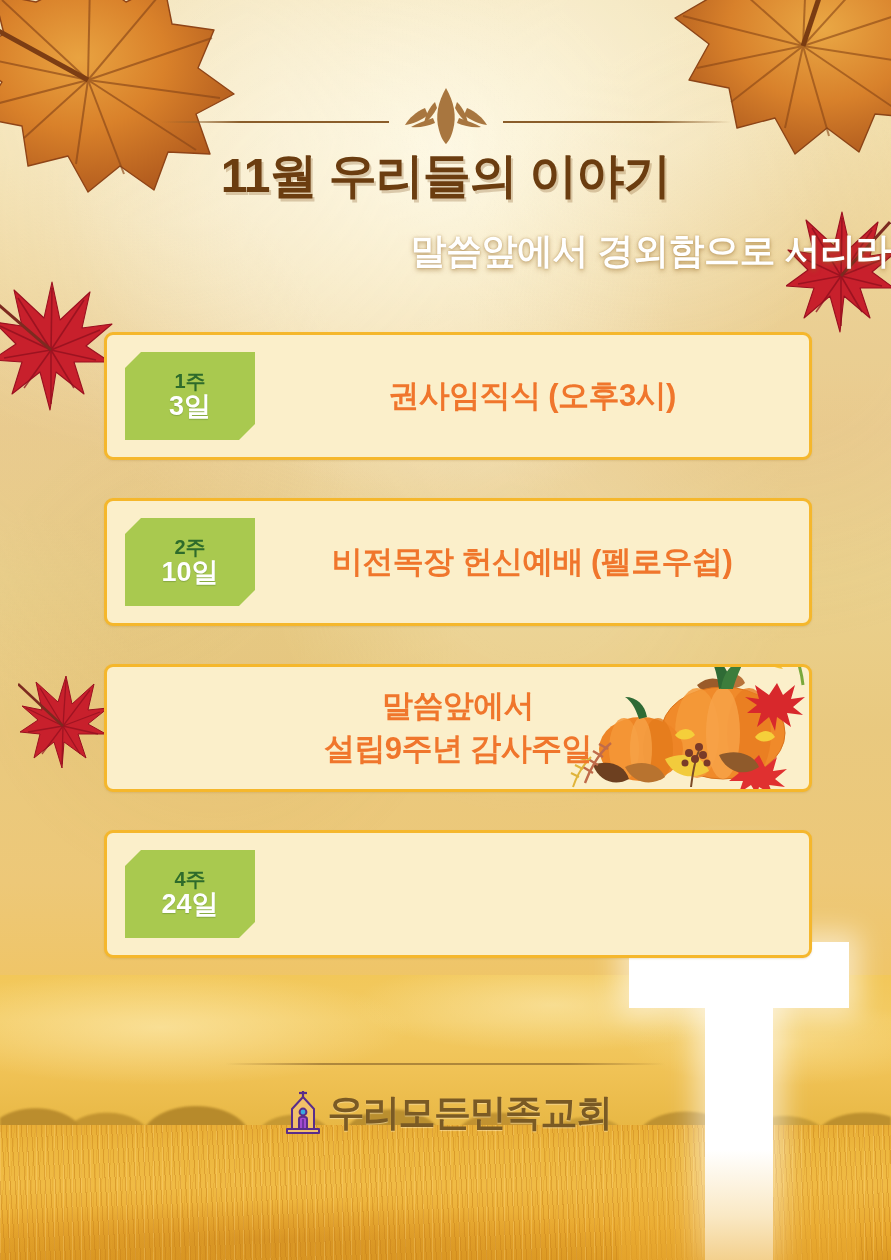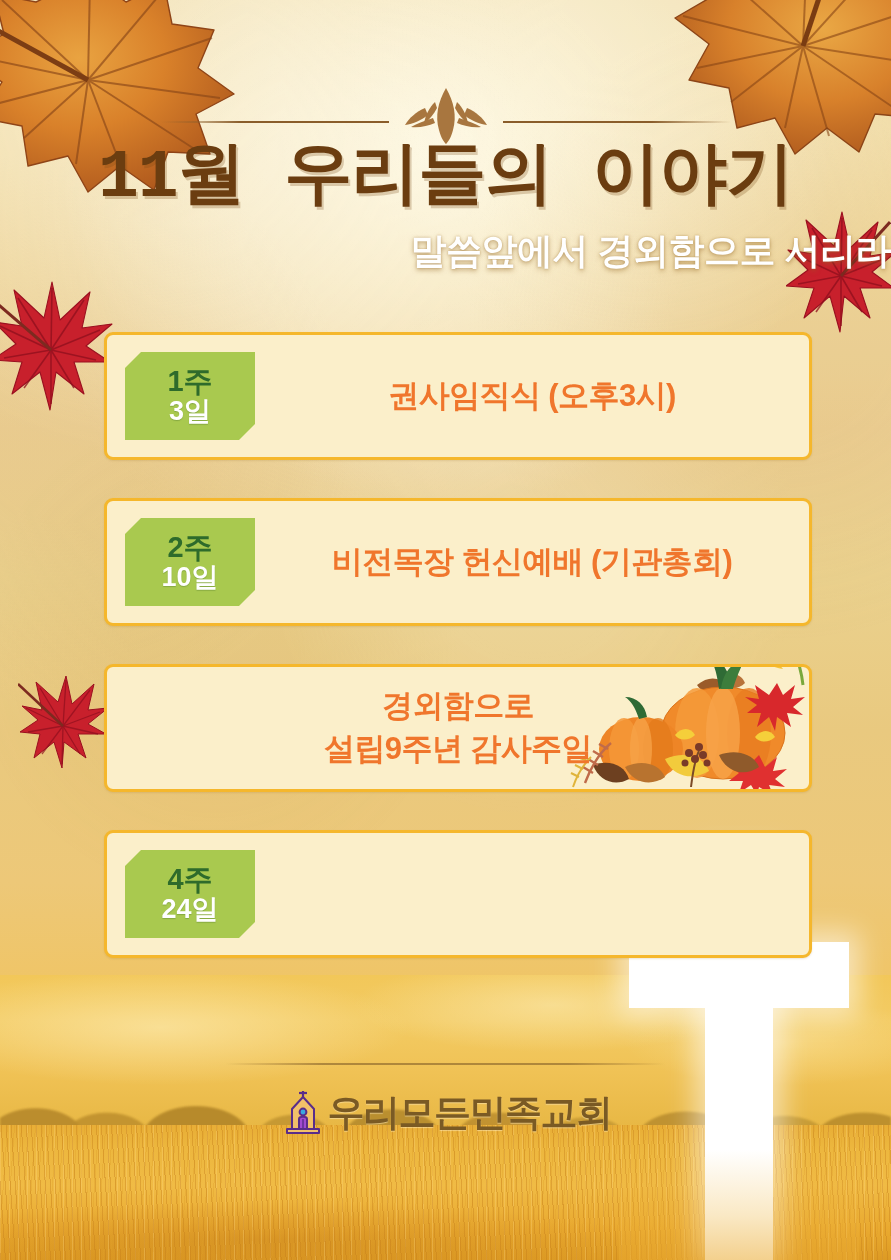"11월 우리들의 이야기" .title { font-family: Liberation Mono, monospace -> Liberation Sans, sans-serif; font-size: 68px -> 48px; top: 128px -> 144px }
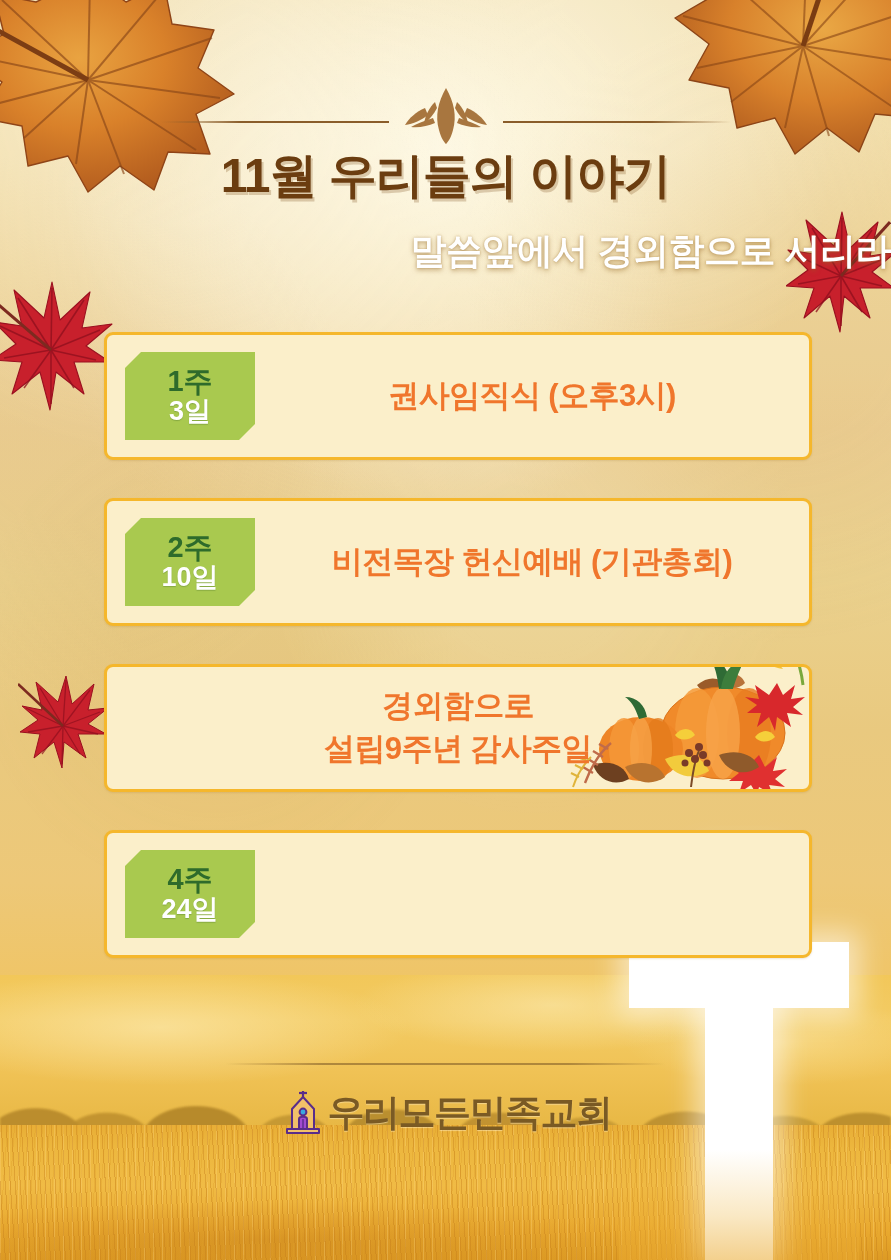"1주" .tag .wk { font-size: 29px -> 20px }
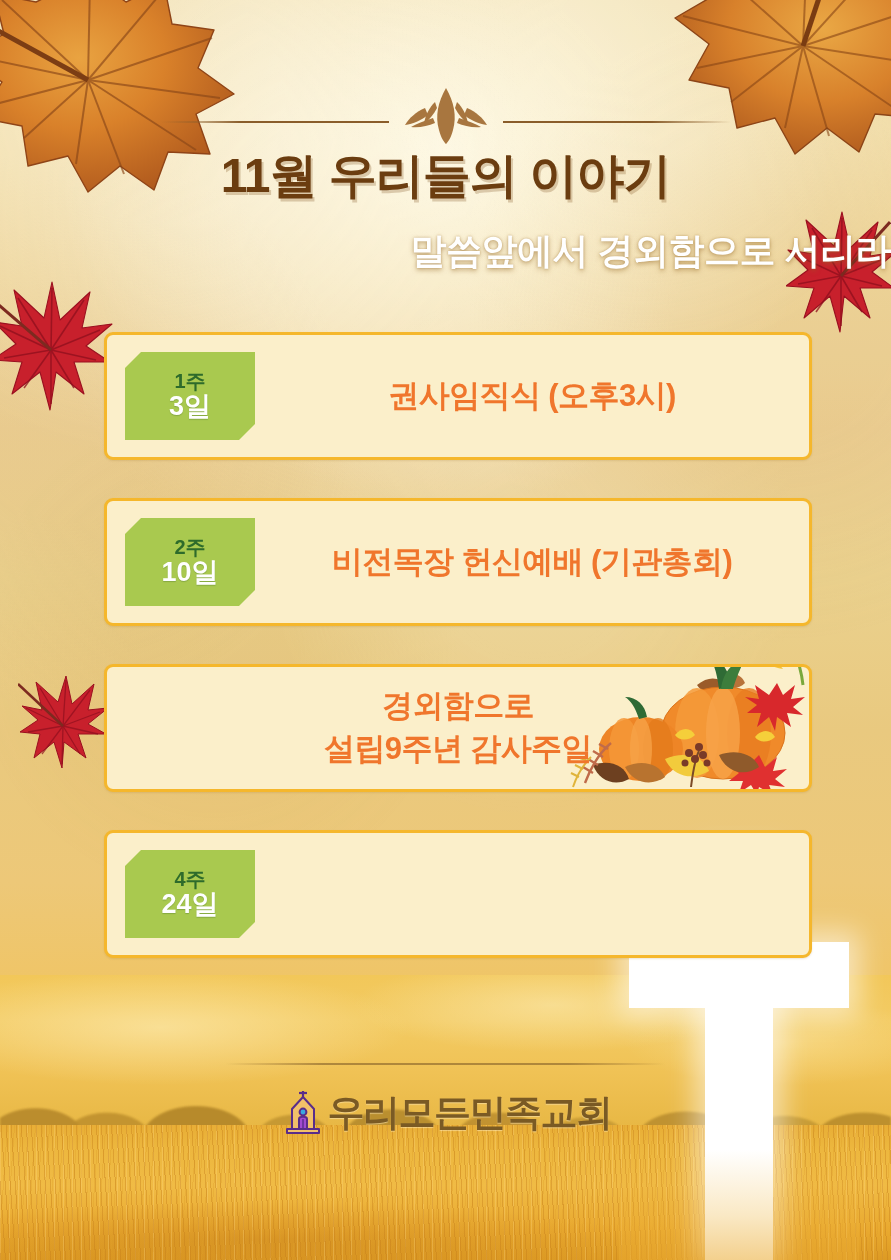"비전목장 헌신예배 (기관총회)" div.card-line { text: 기관총회 -> 펠로우쉽 }
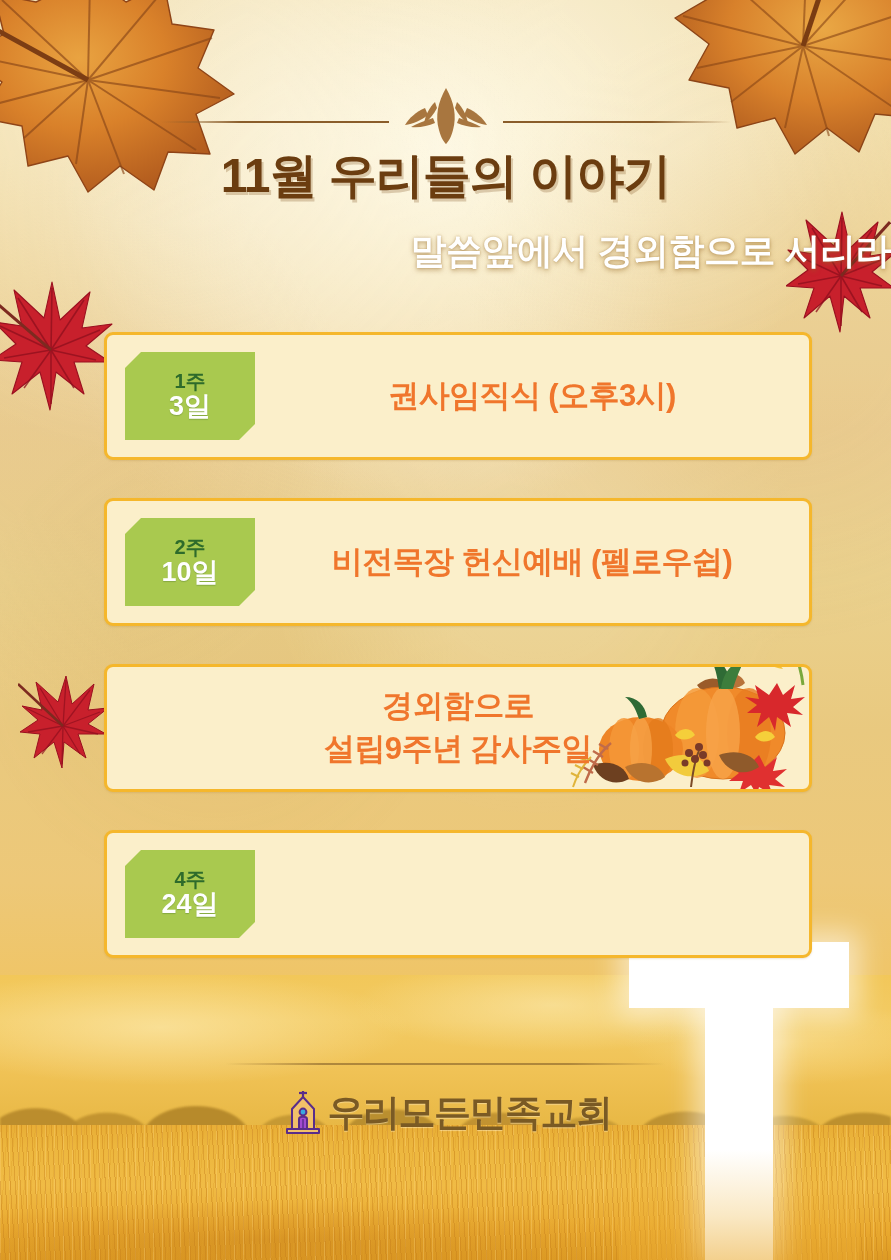"경외함으로" div.card-line { text: 경외함으로 -> 말씀앞에서 }
